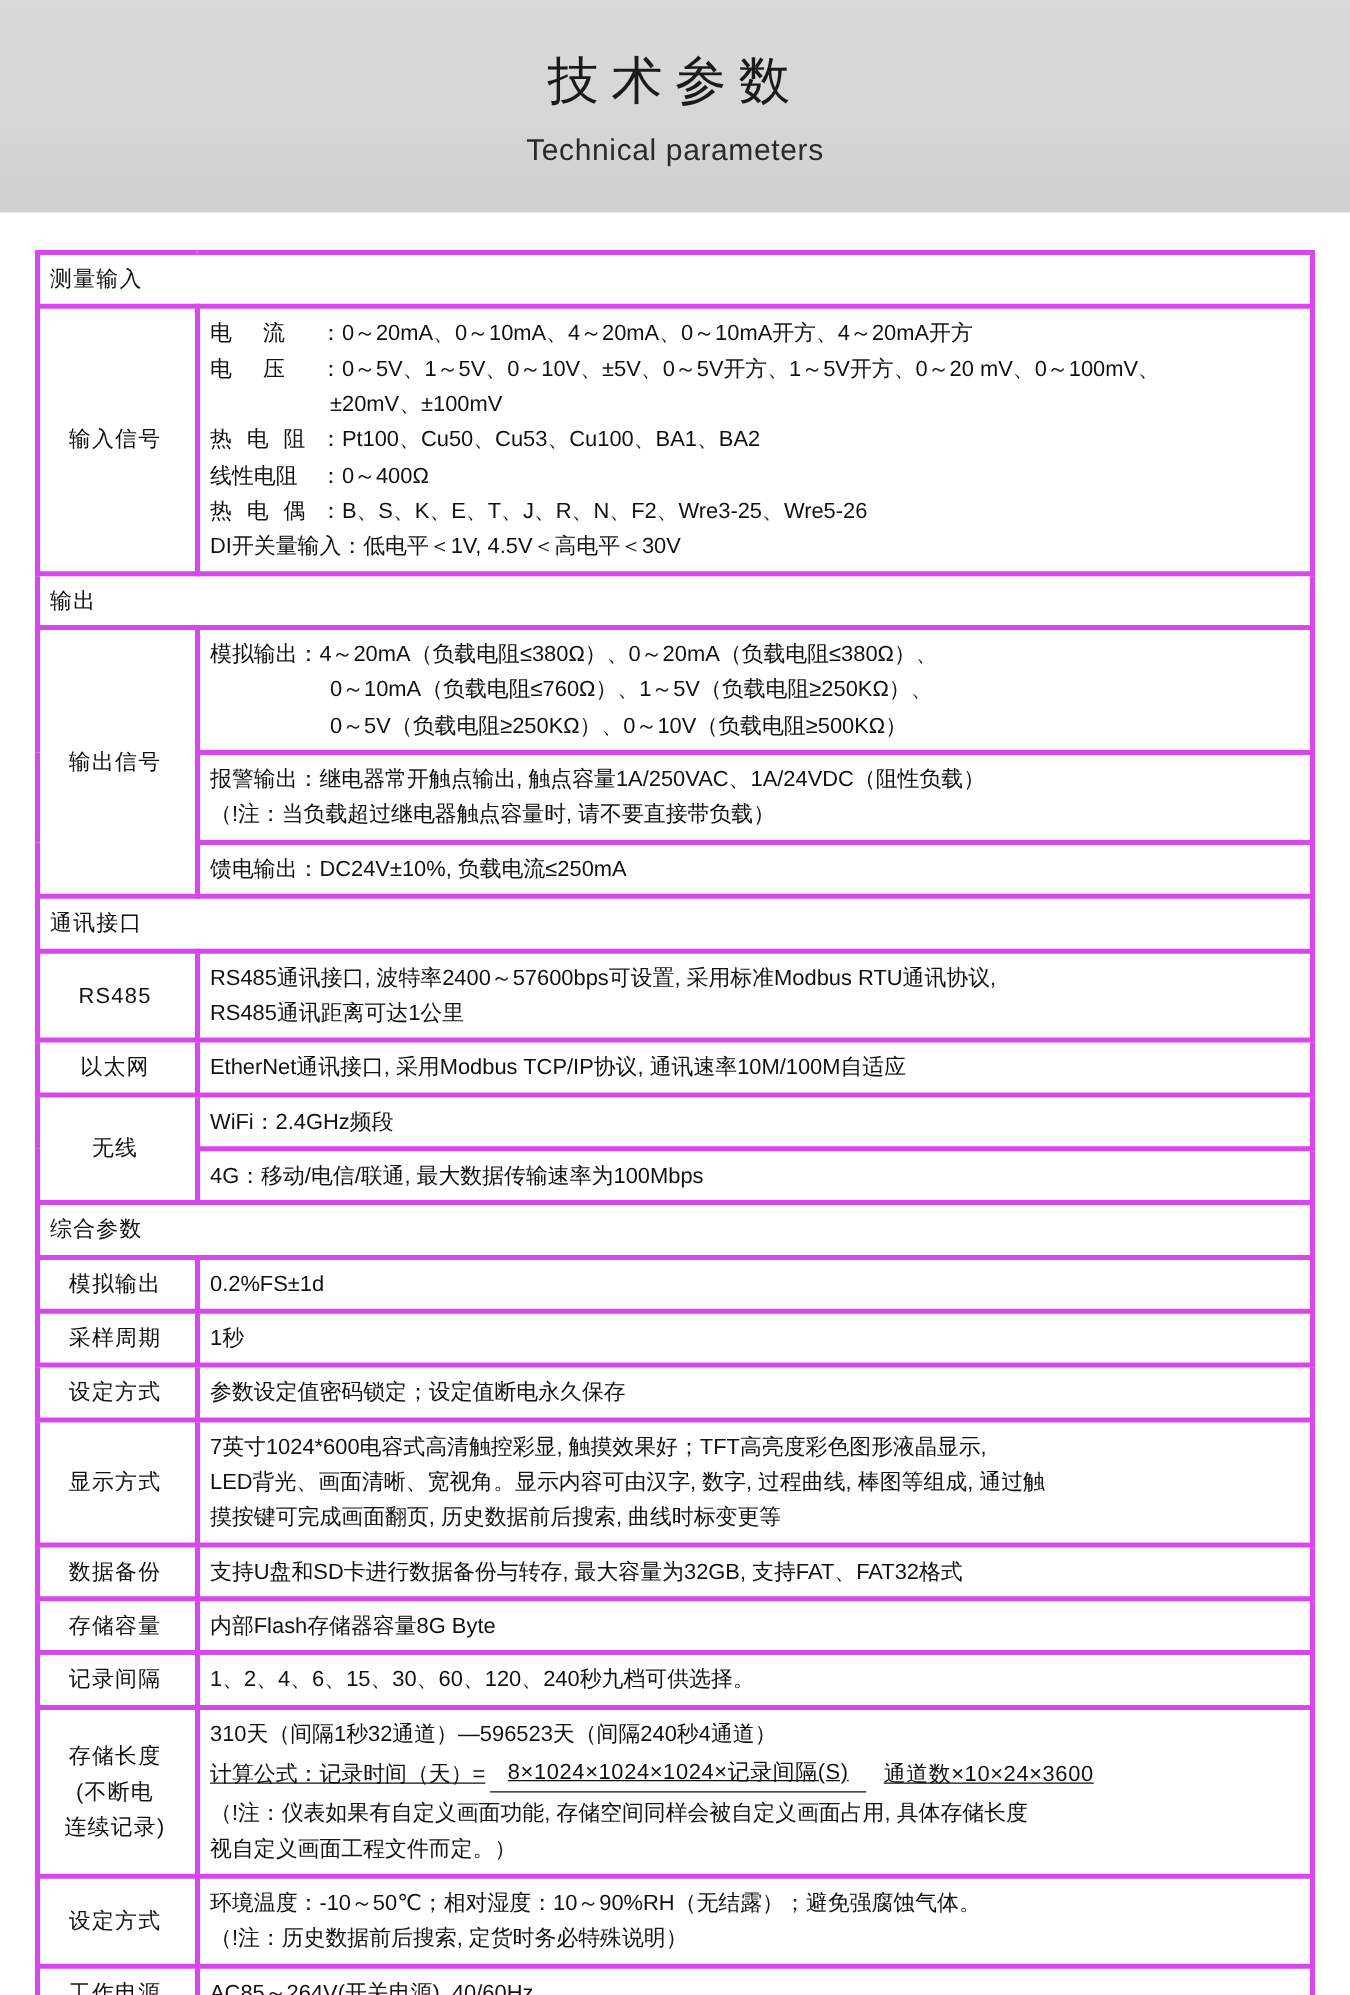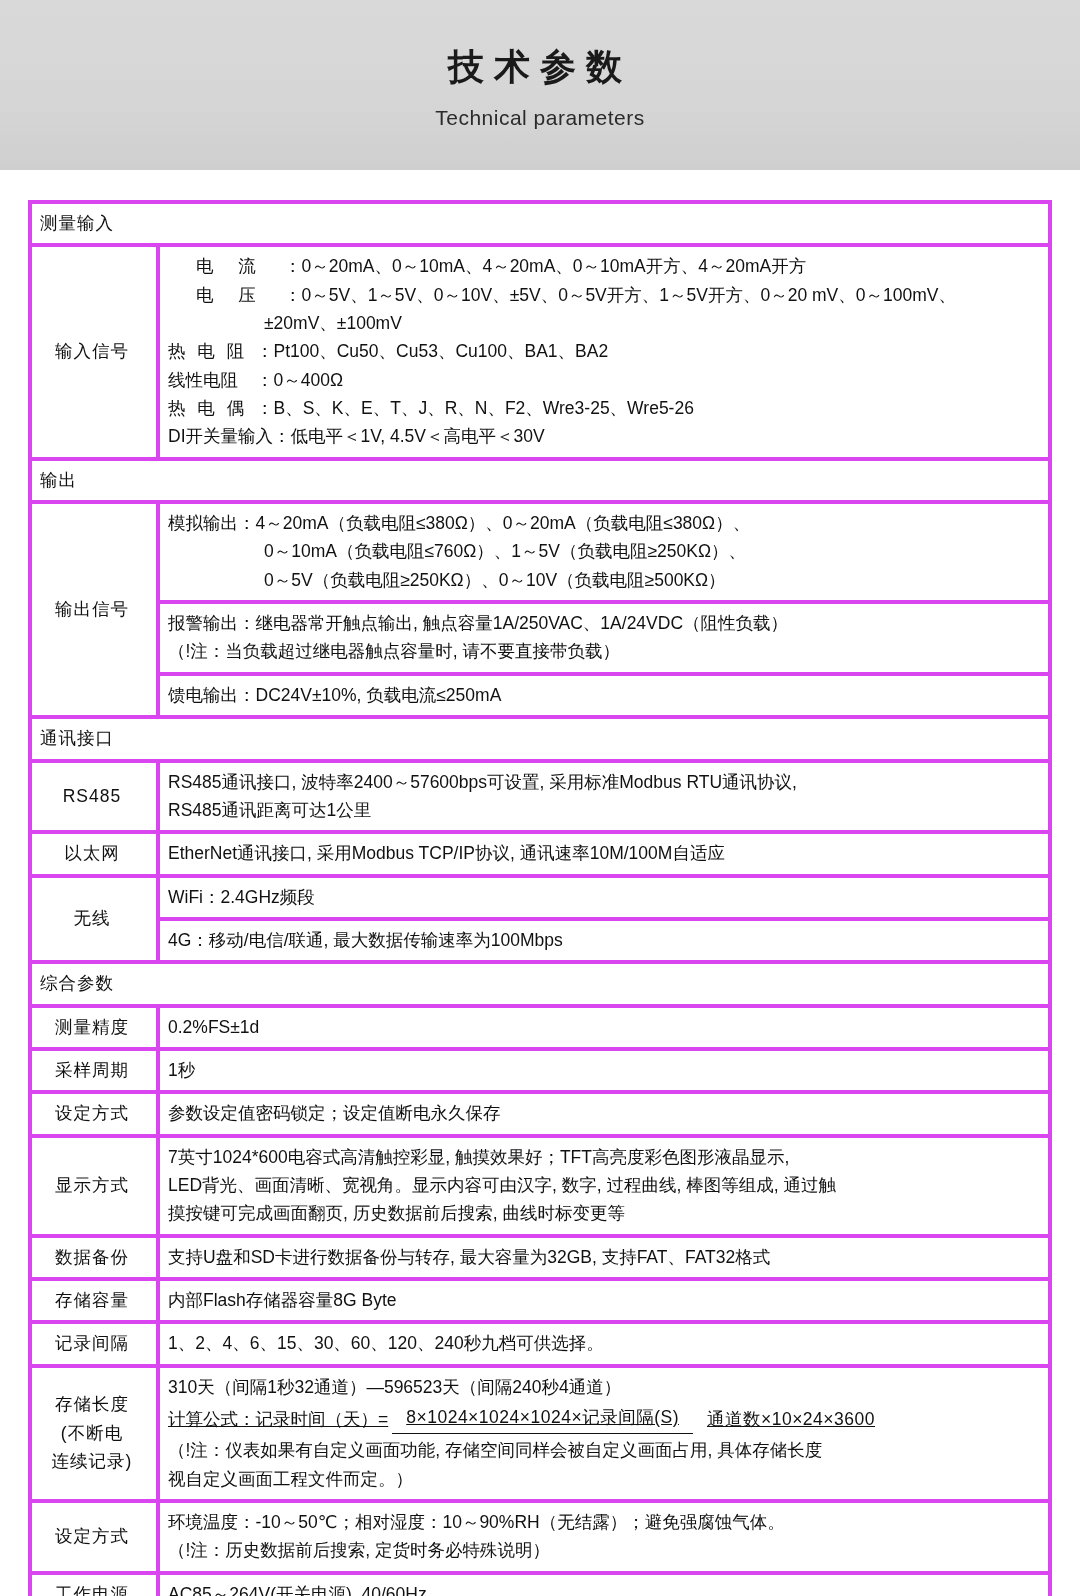"技术参数" .header-title { font-size: 36px -> 41px; font-weight: 700 -> 400 }
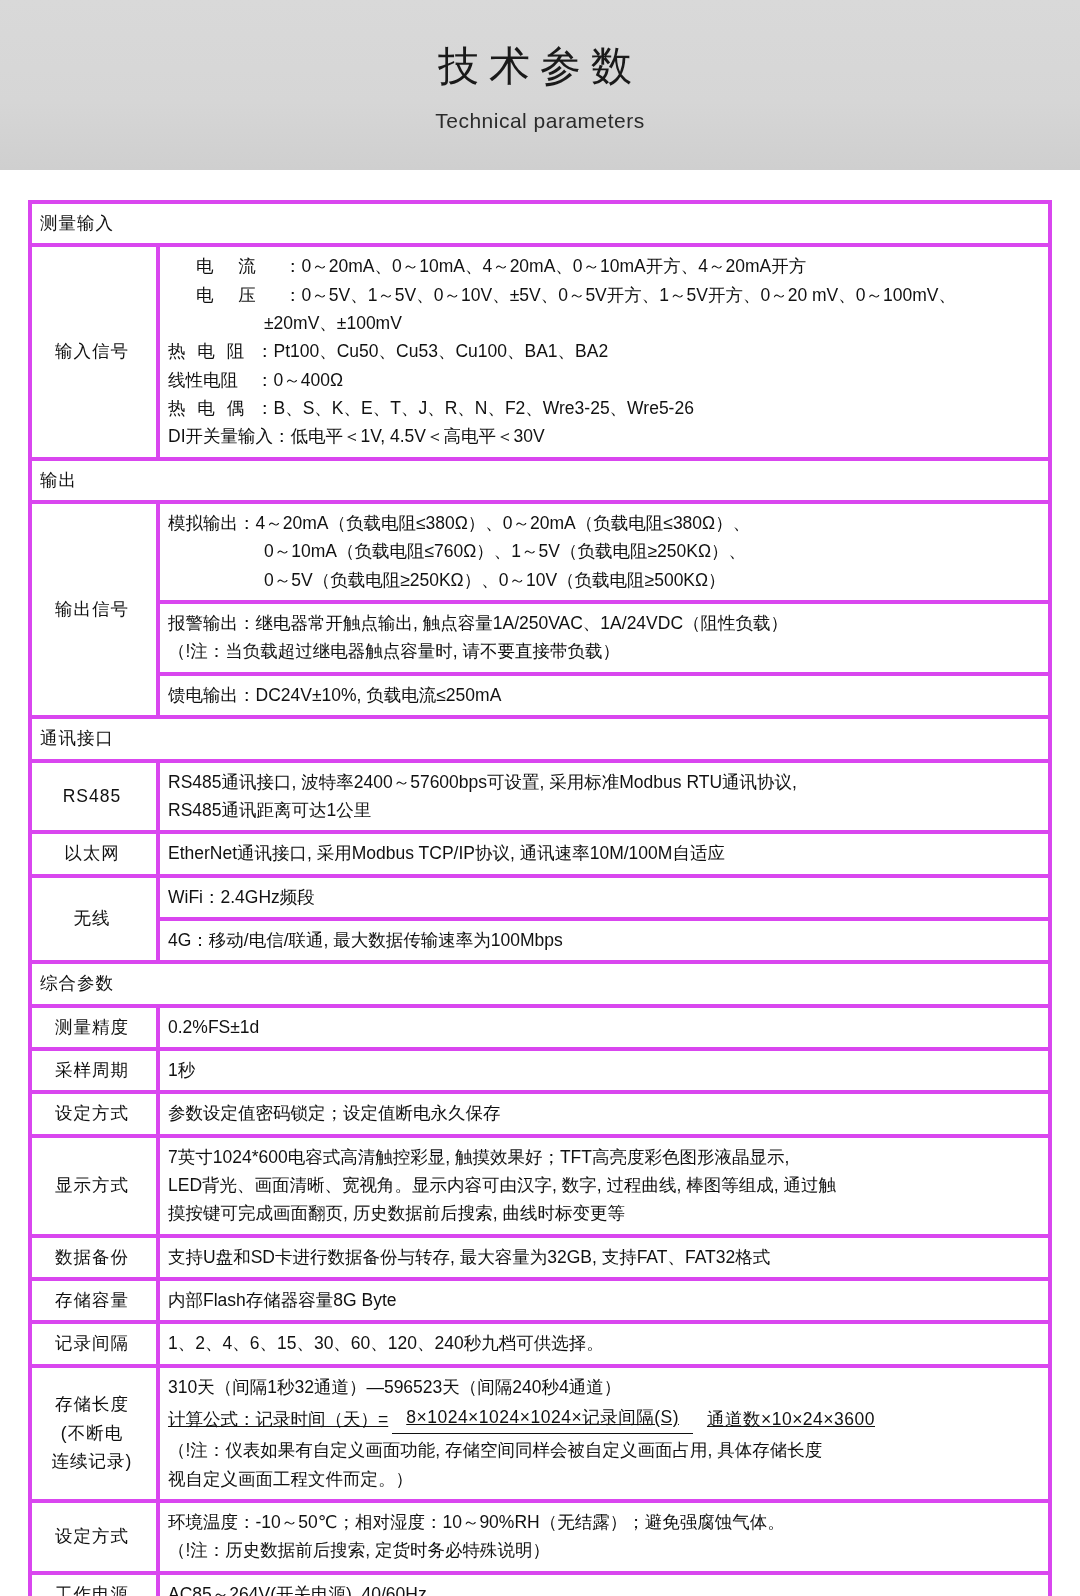"Technical parameters" .header-sub { font-size: 21px -> 24px }
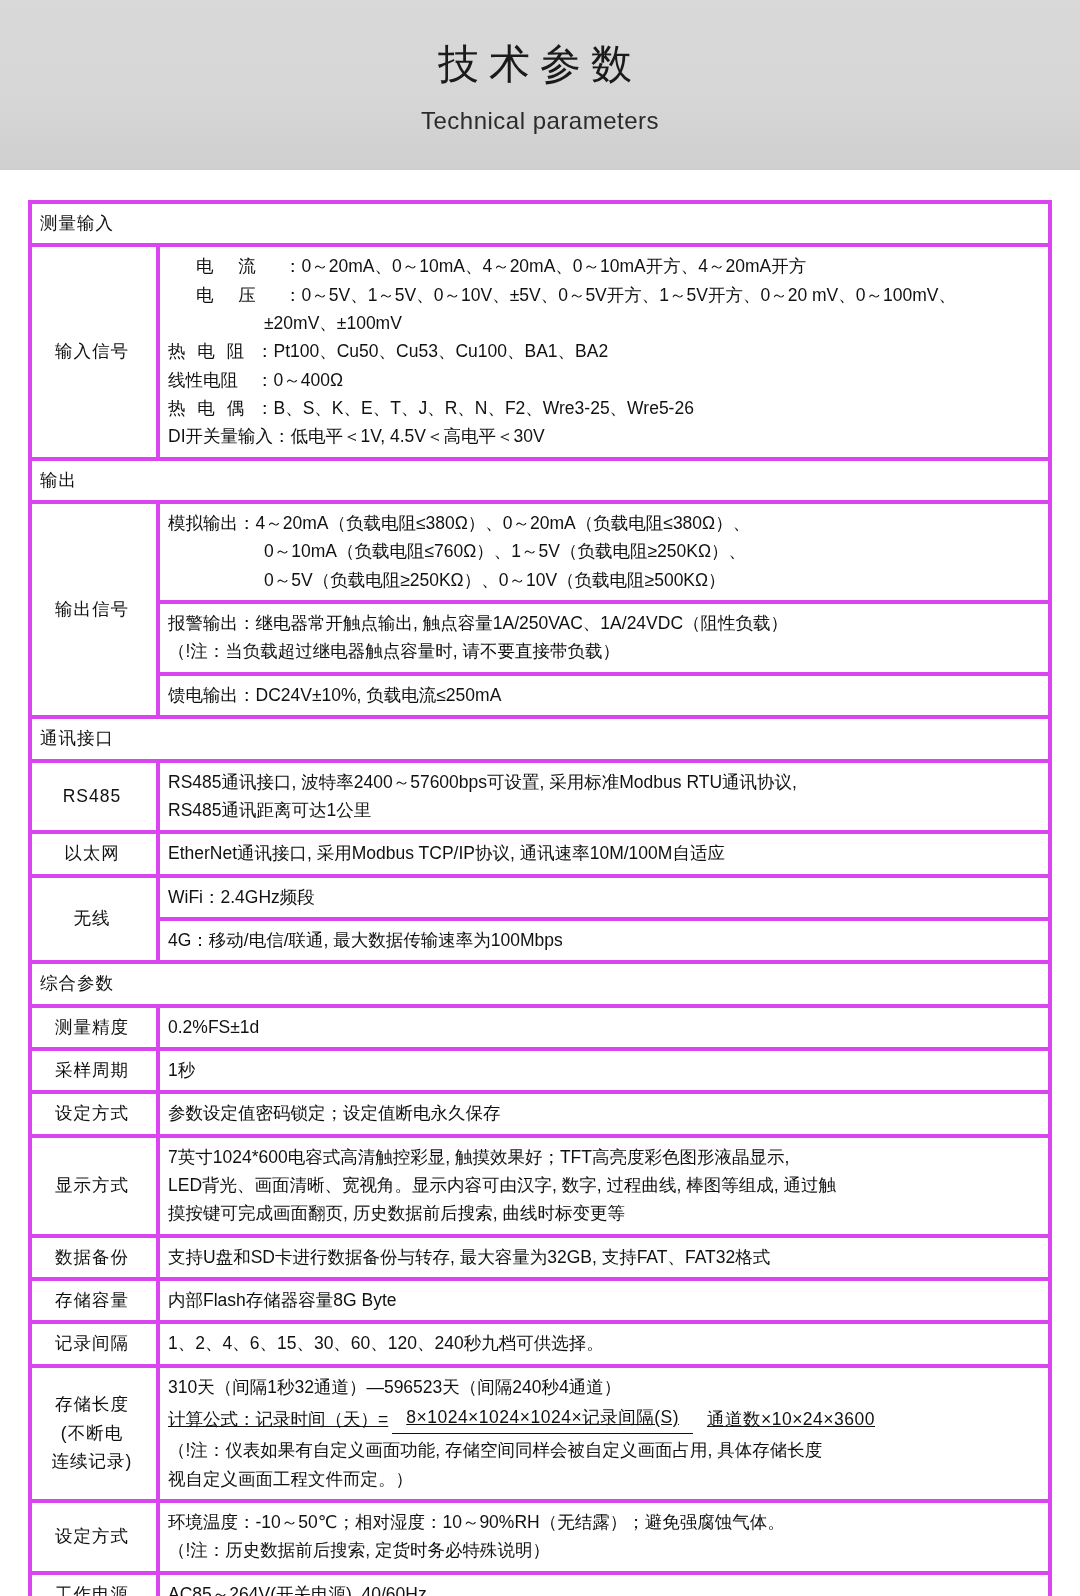"电 流" .lbl-sp2 { margin-left: 28px -> none }
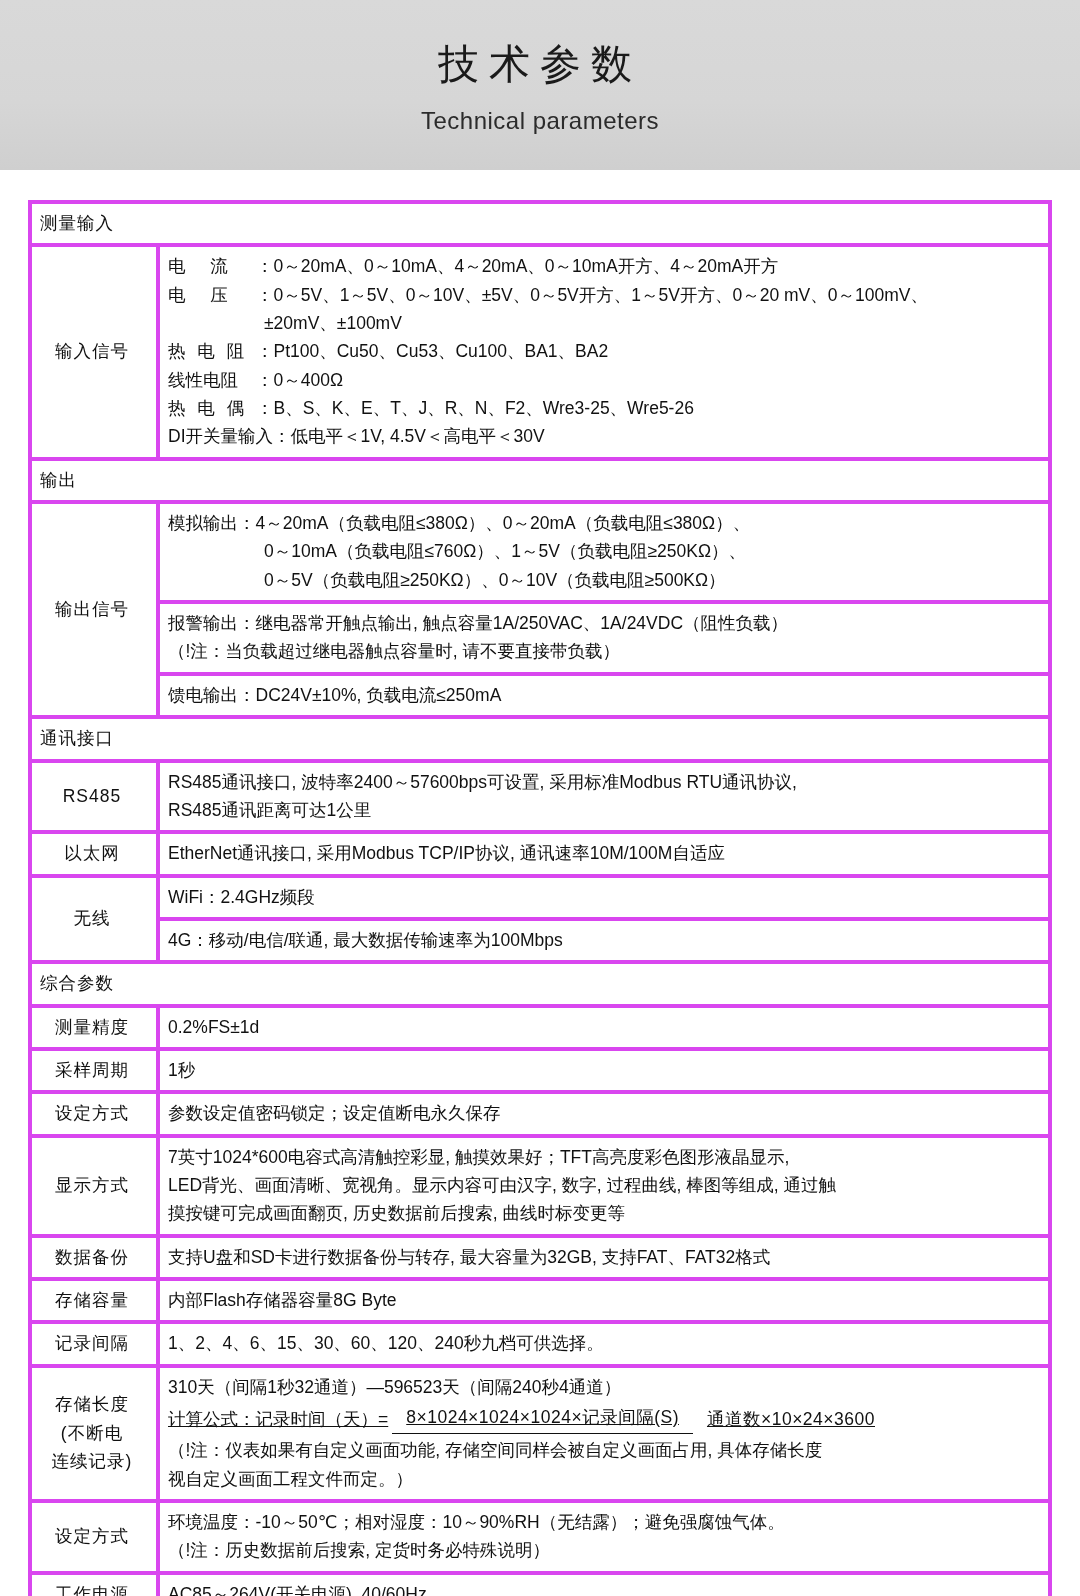"测量精度" td.label { text: 测量精度 -> 模拟输出 }
